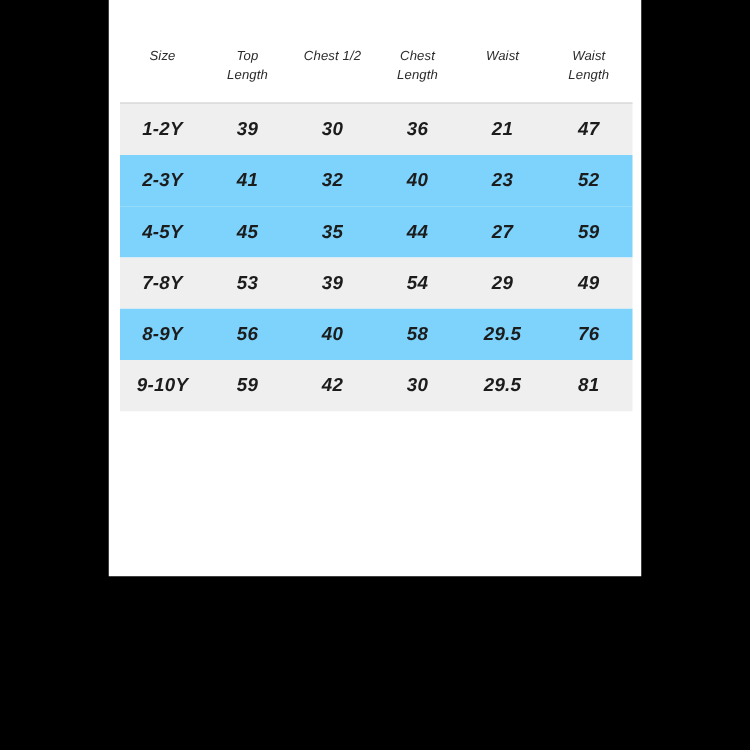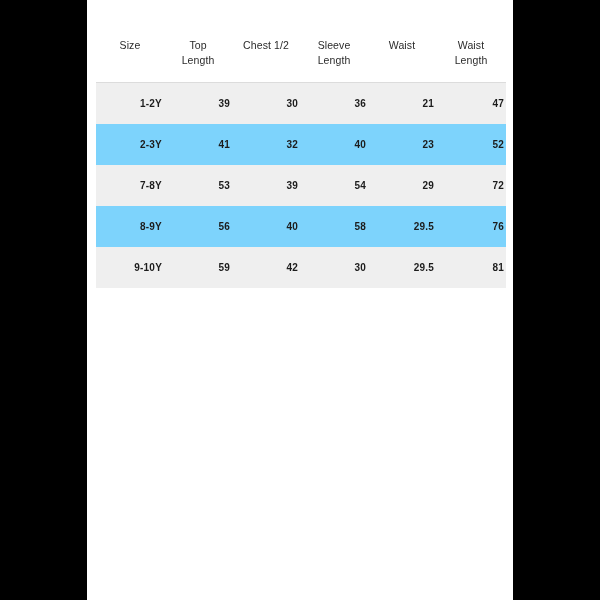"Size" #page { font-style: none -> italic; height: 600px -> 461px }
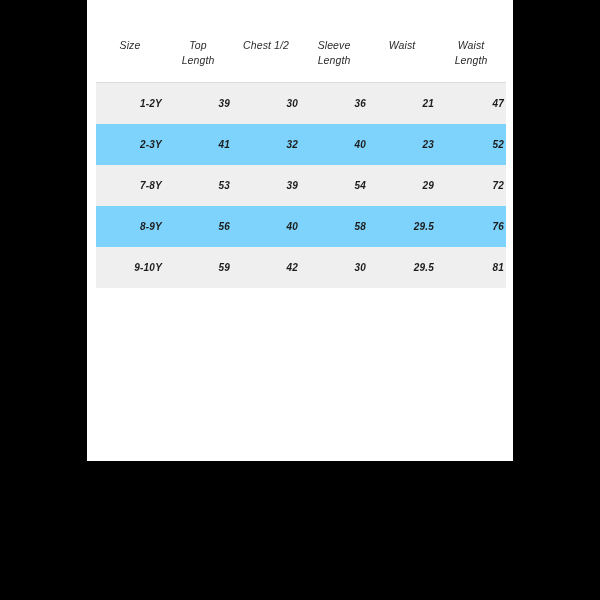"Sleeve" span.hdr-line { text: Sleeve -> Chest }
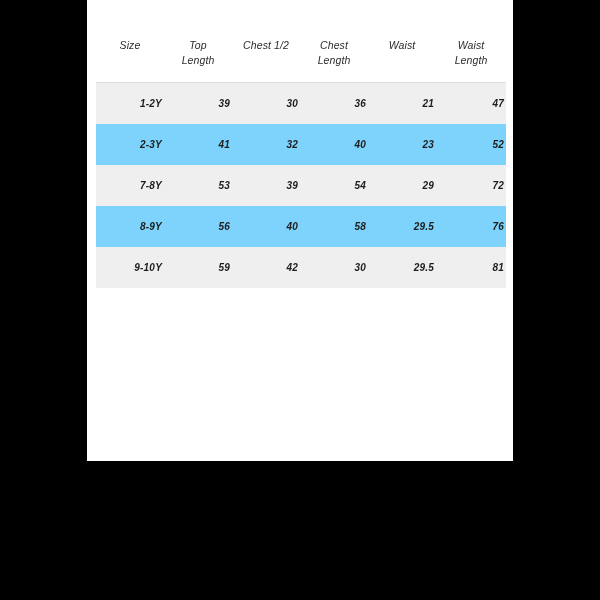"1-2Y" table.size-chart tbody td { font-size: 10px -> 15px; text-align: right -> center }
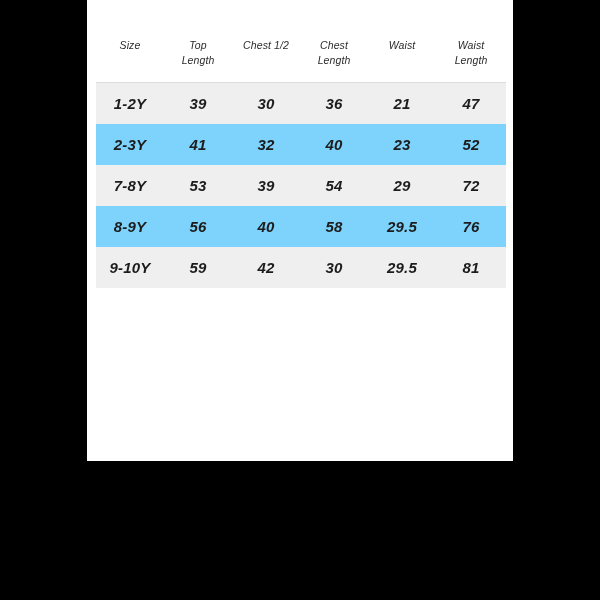"4-5Y" tr.even { html: none -> <tr> <td>4-5Y</td> <td>45</td> <td>35</td> <td>44</td> <td>27</td> <td>59</td> </tr> }
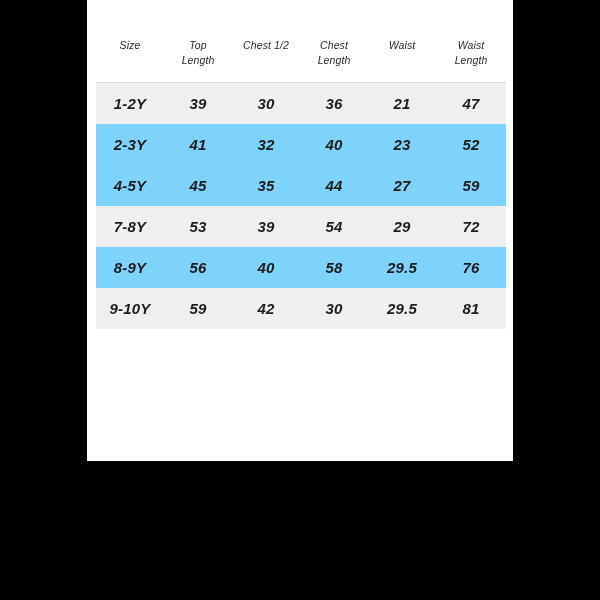"72" td { text: 72 -> 49 }
